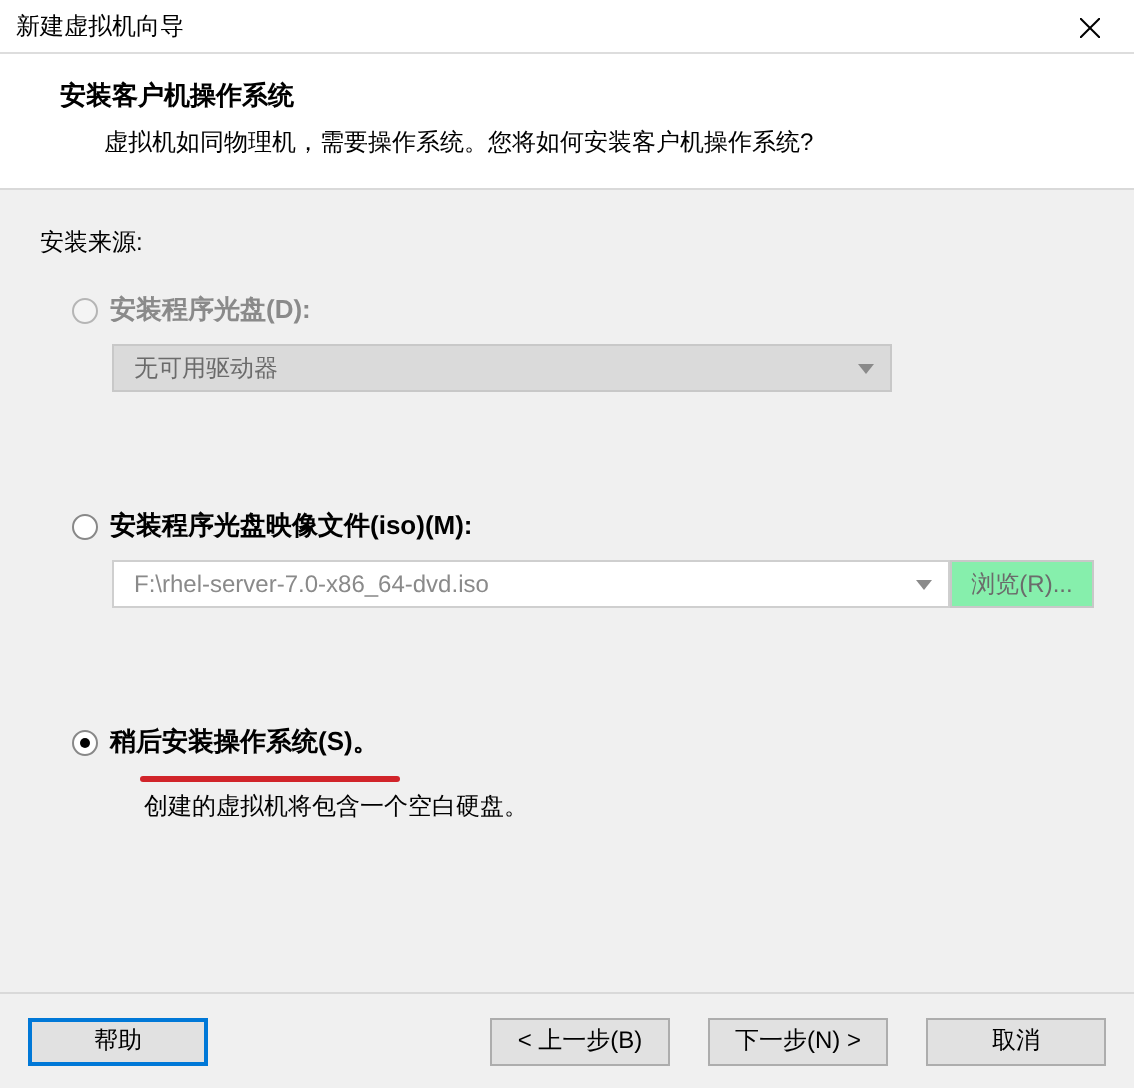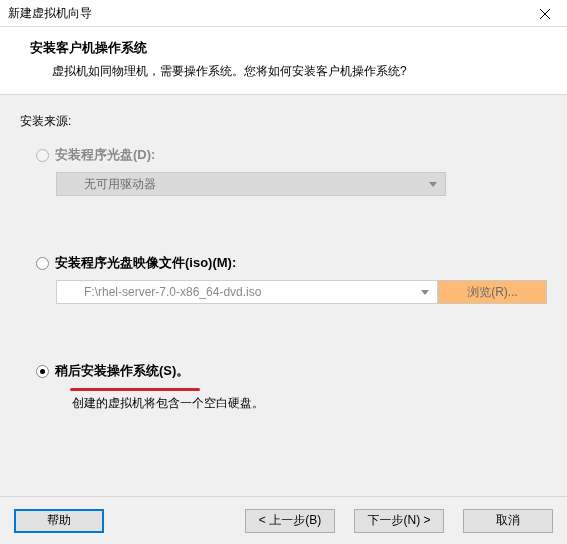"无可用驱动器" .dropdown { padding: 0 8px 0 27px -> 0 8px 0 10px }
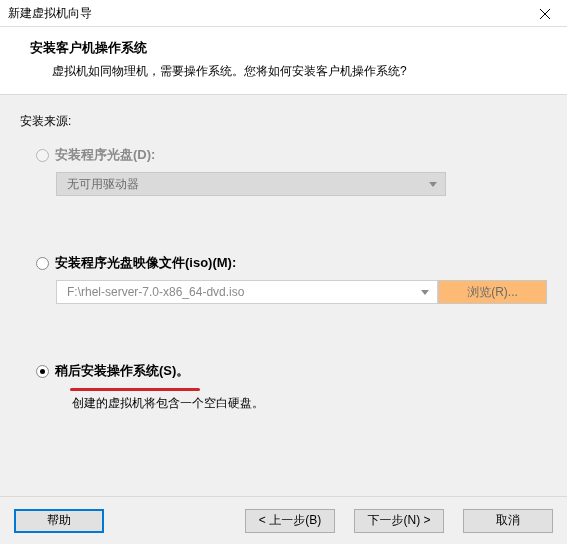"浏览(R)..." .browse-btn { background: #fdba74 -> #86efac; width: 109px -> 72px }
